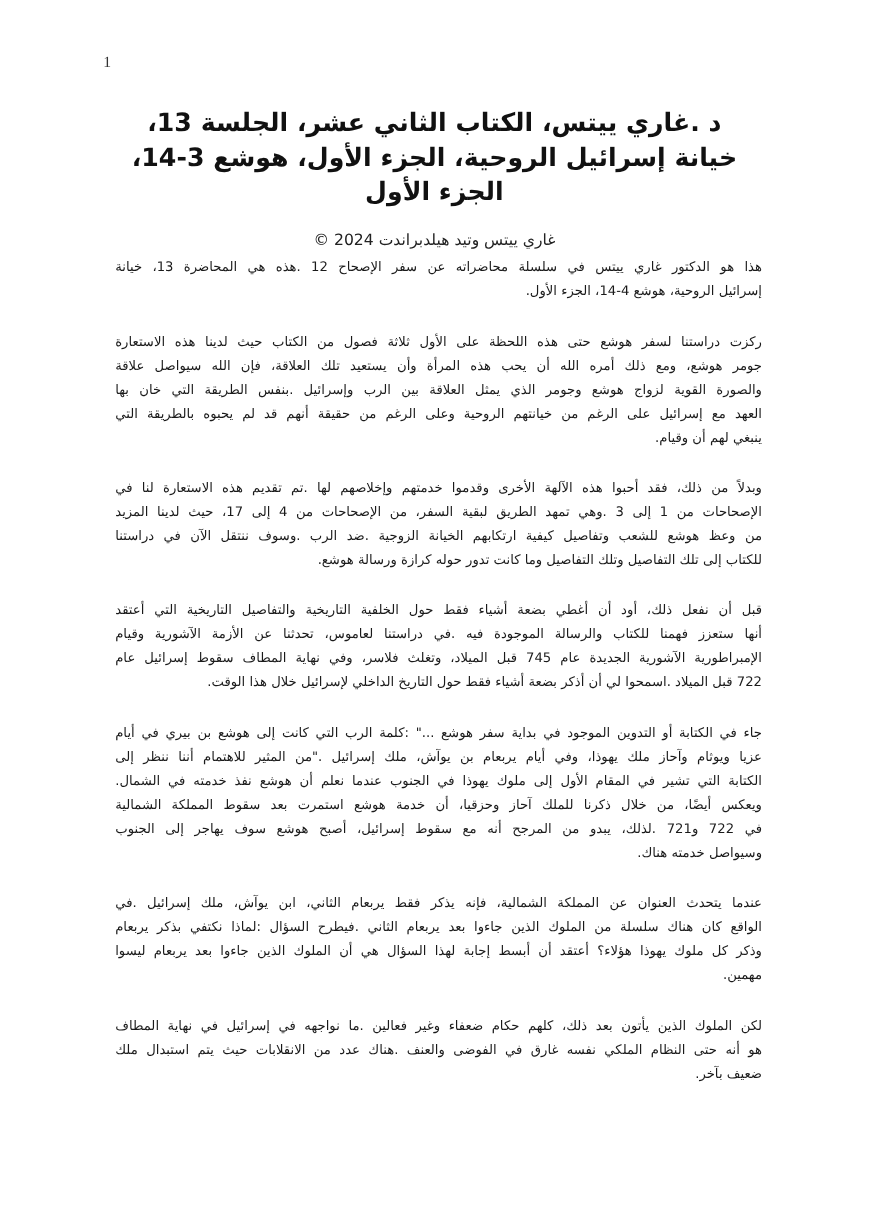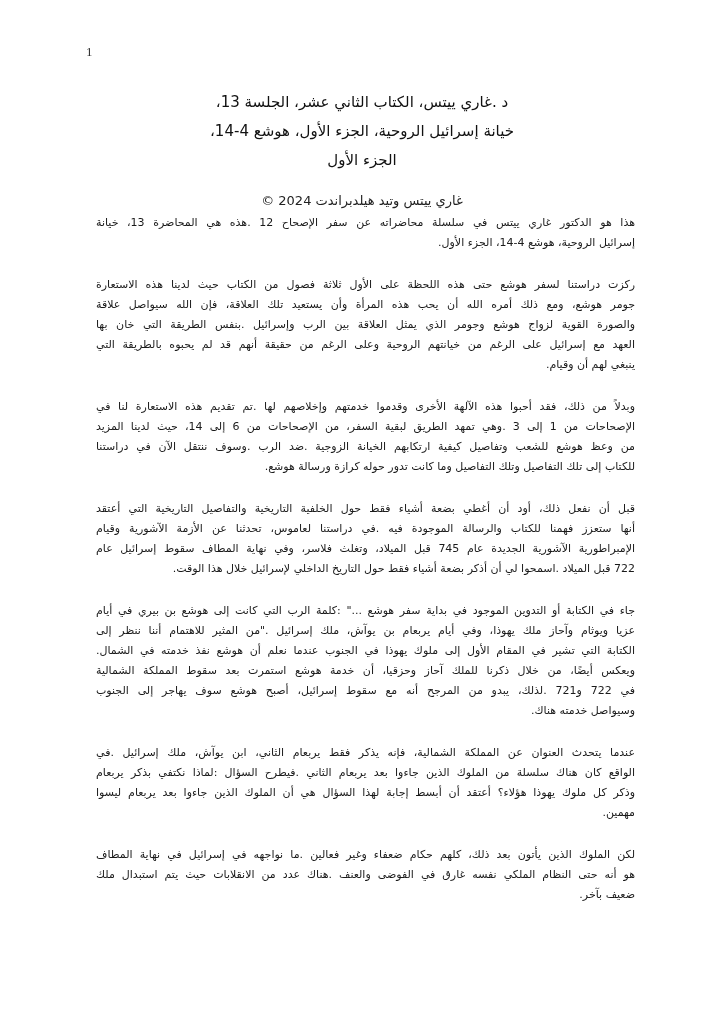"د .غاري ييتس، الكتاب الثاني" .title-line { font-size: 15px -> 21px; font-weight: normal -> bold }
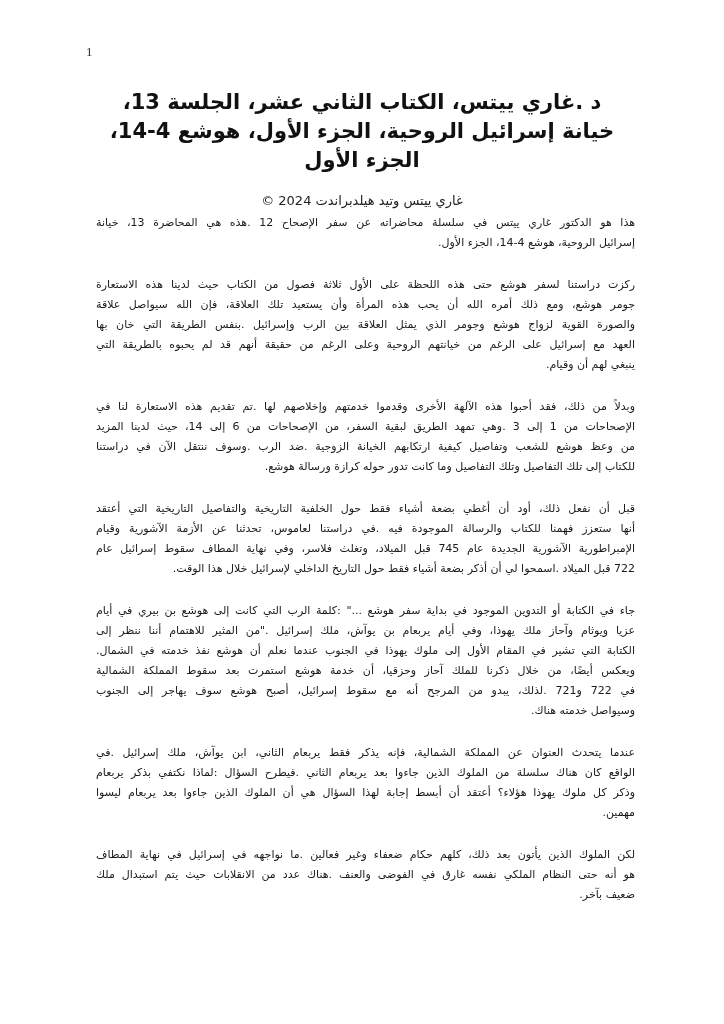"خيانة إسرائيل الروحية، الجزء الأول،" div.title-line { text: 4-14 -> 3-14 }
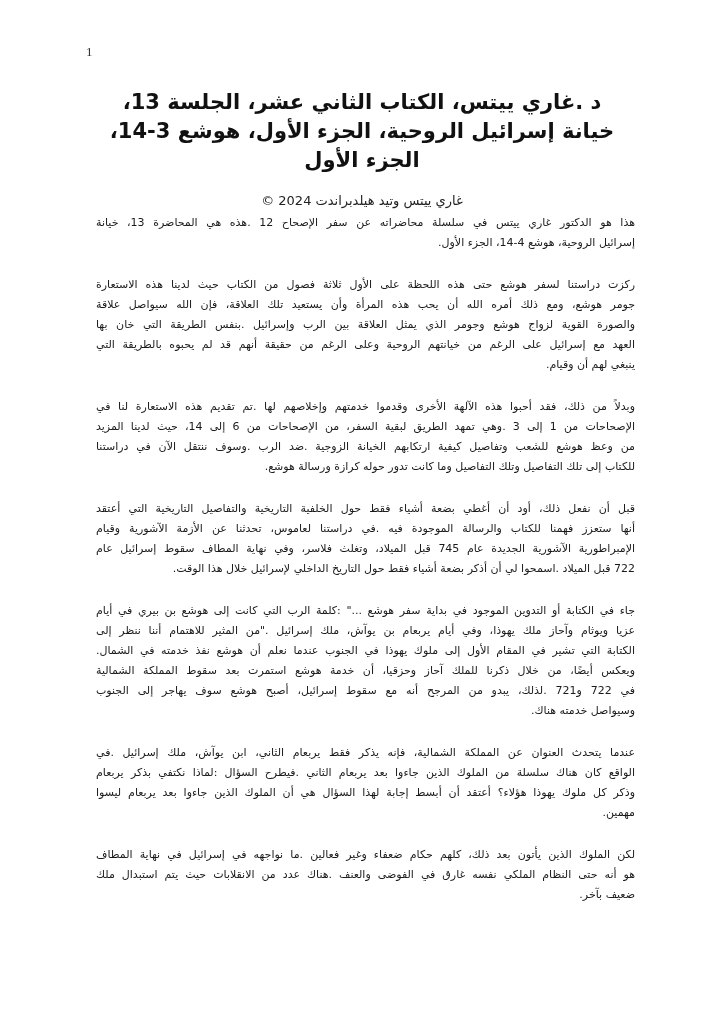"الإصحاحات من 1 إلى 3" div.line { text: 6 إلى 14 -> 4 إلى 17 }
